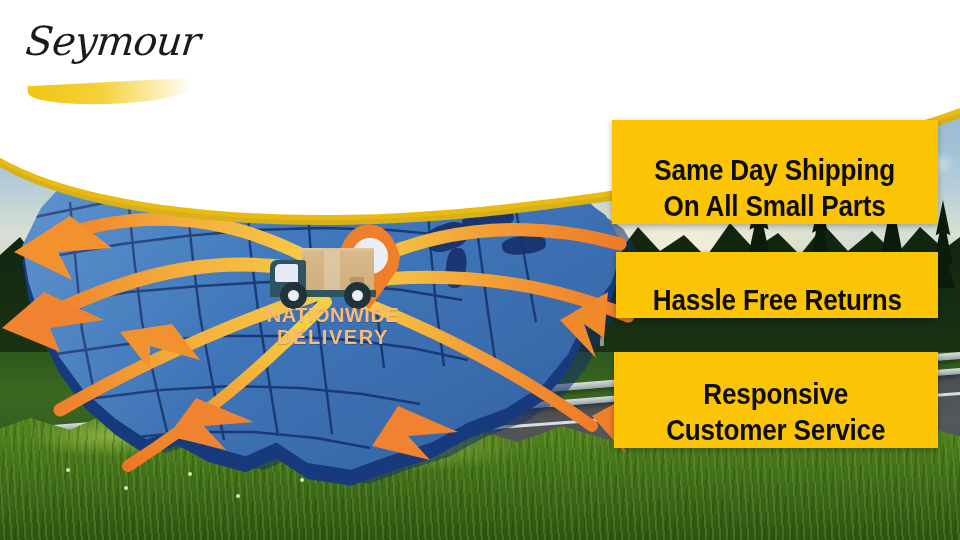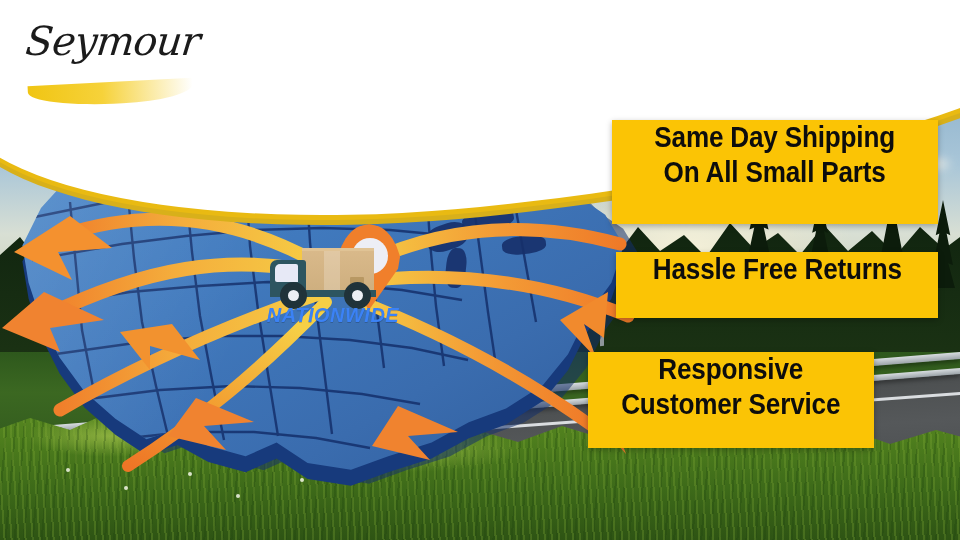"Same Day Shipping" .banner { align-items: flex-start -> flex-end }
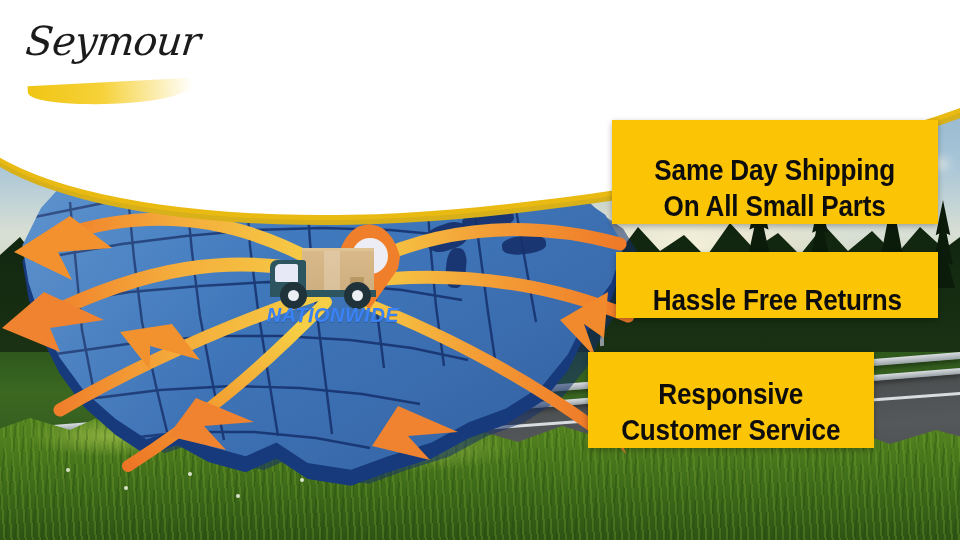"NATIONWIDE" .delivery-text { color: #3b82f6 -> #fdba74; font-style: italic -> none }
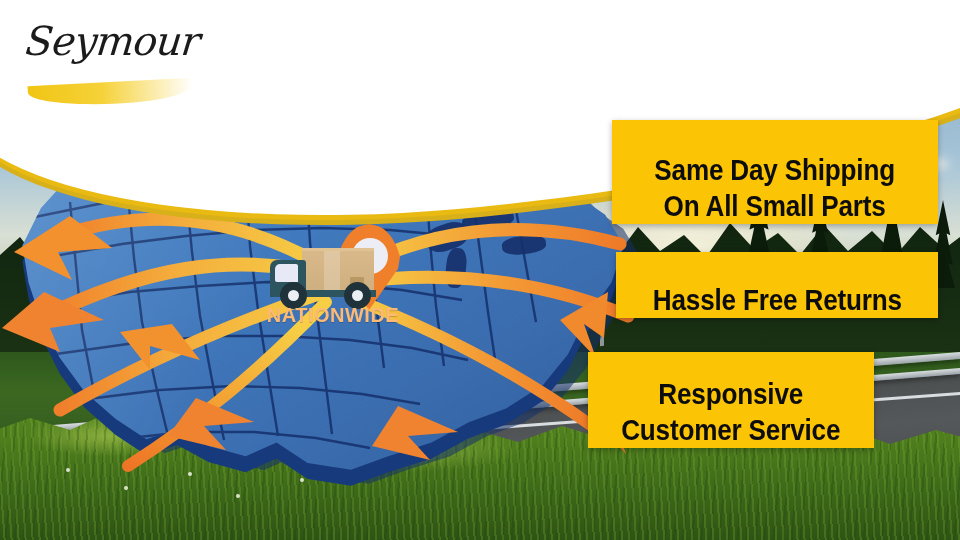"DELIVERY" div.l2 { html: none -> <div>DELIVERY</div> }
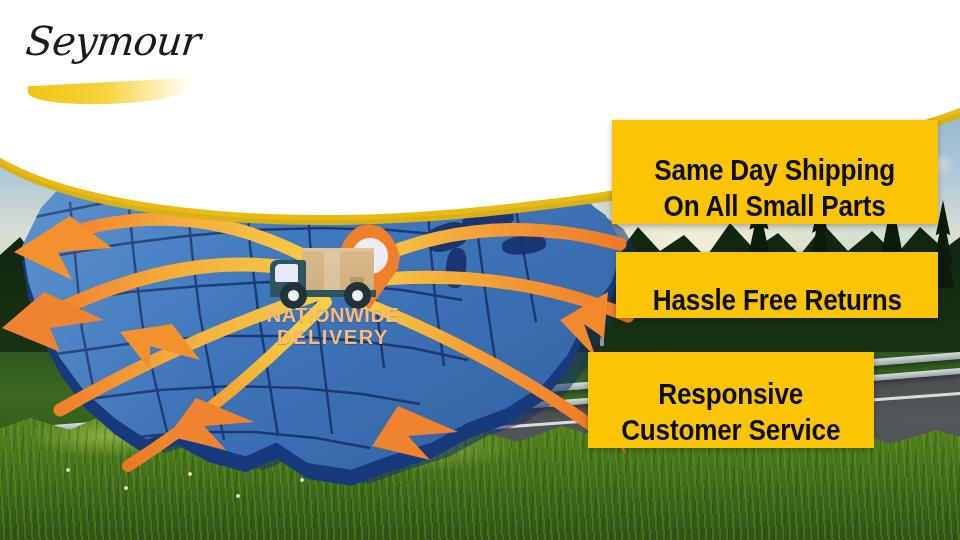"Responsive" #banner-3 { left: 588px -> 614px; width: 286px -> 324px }
